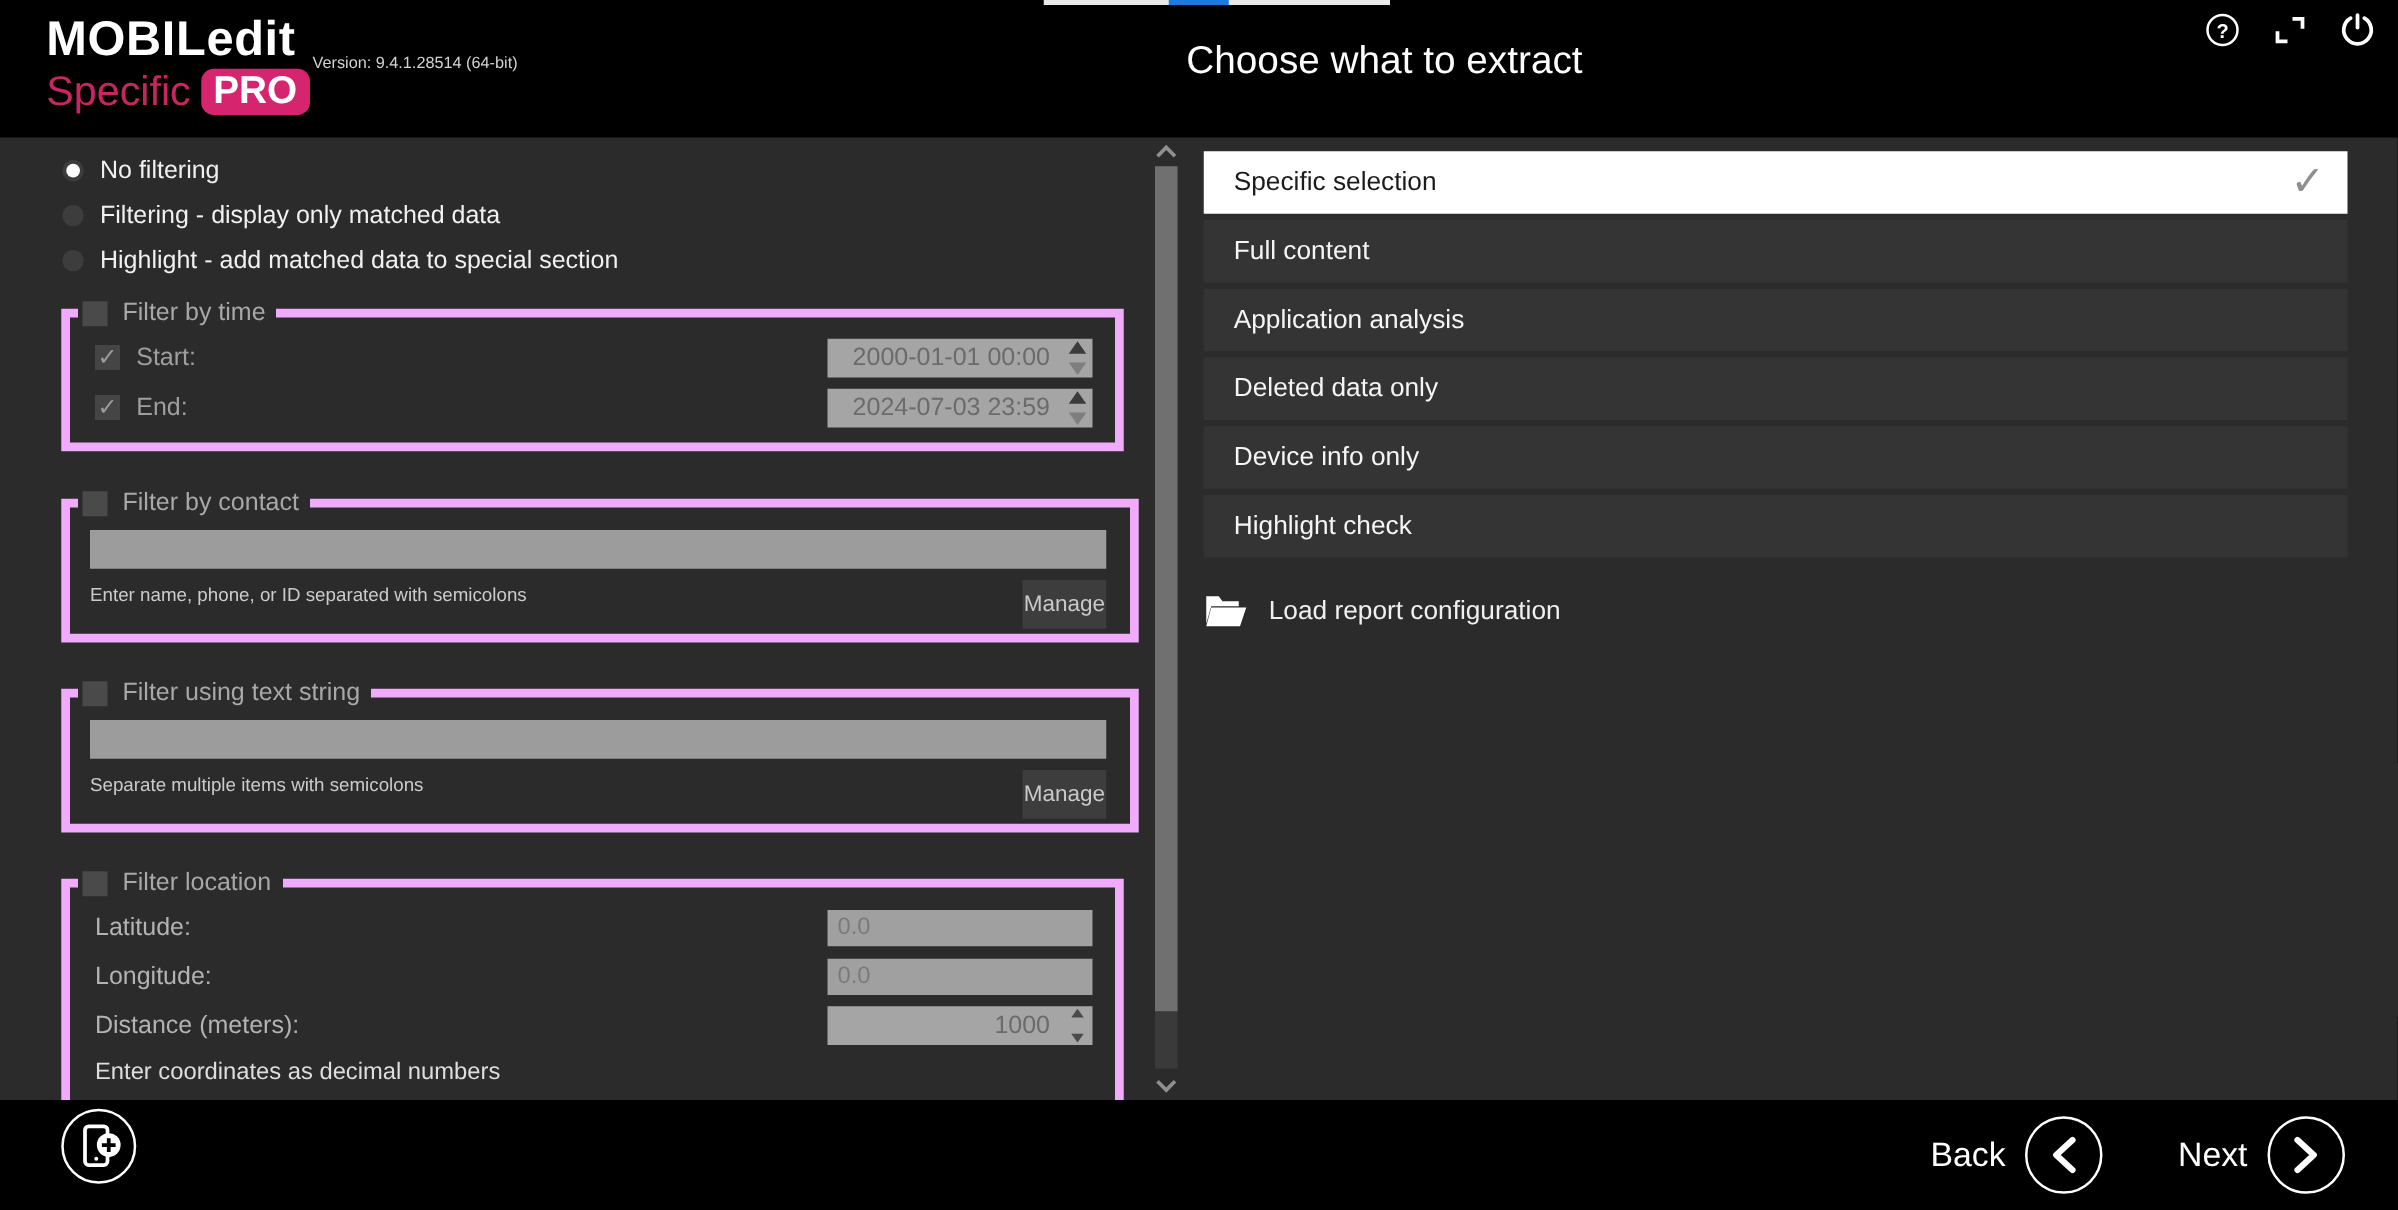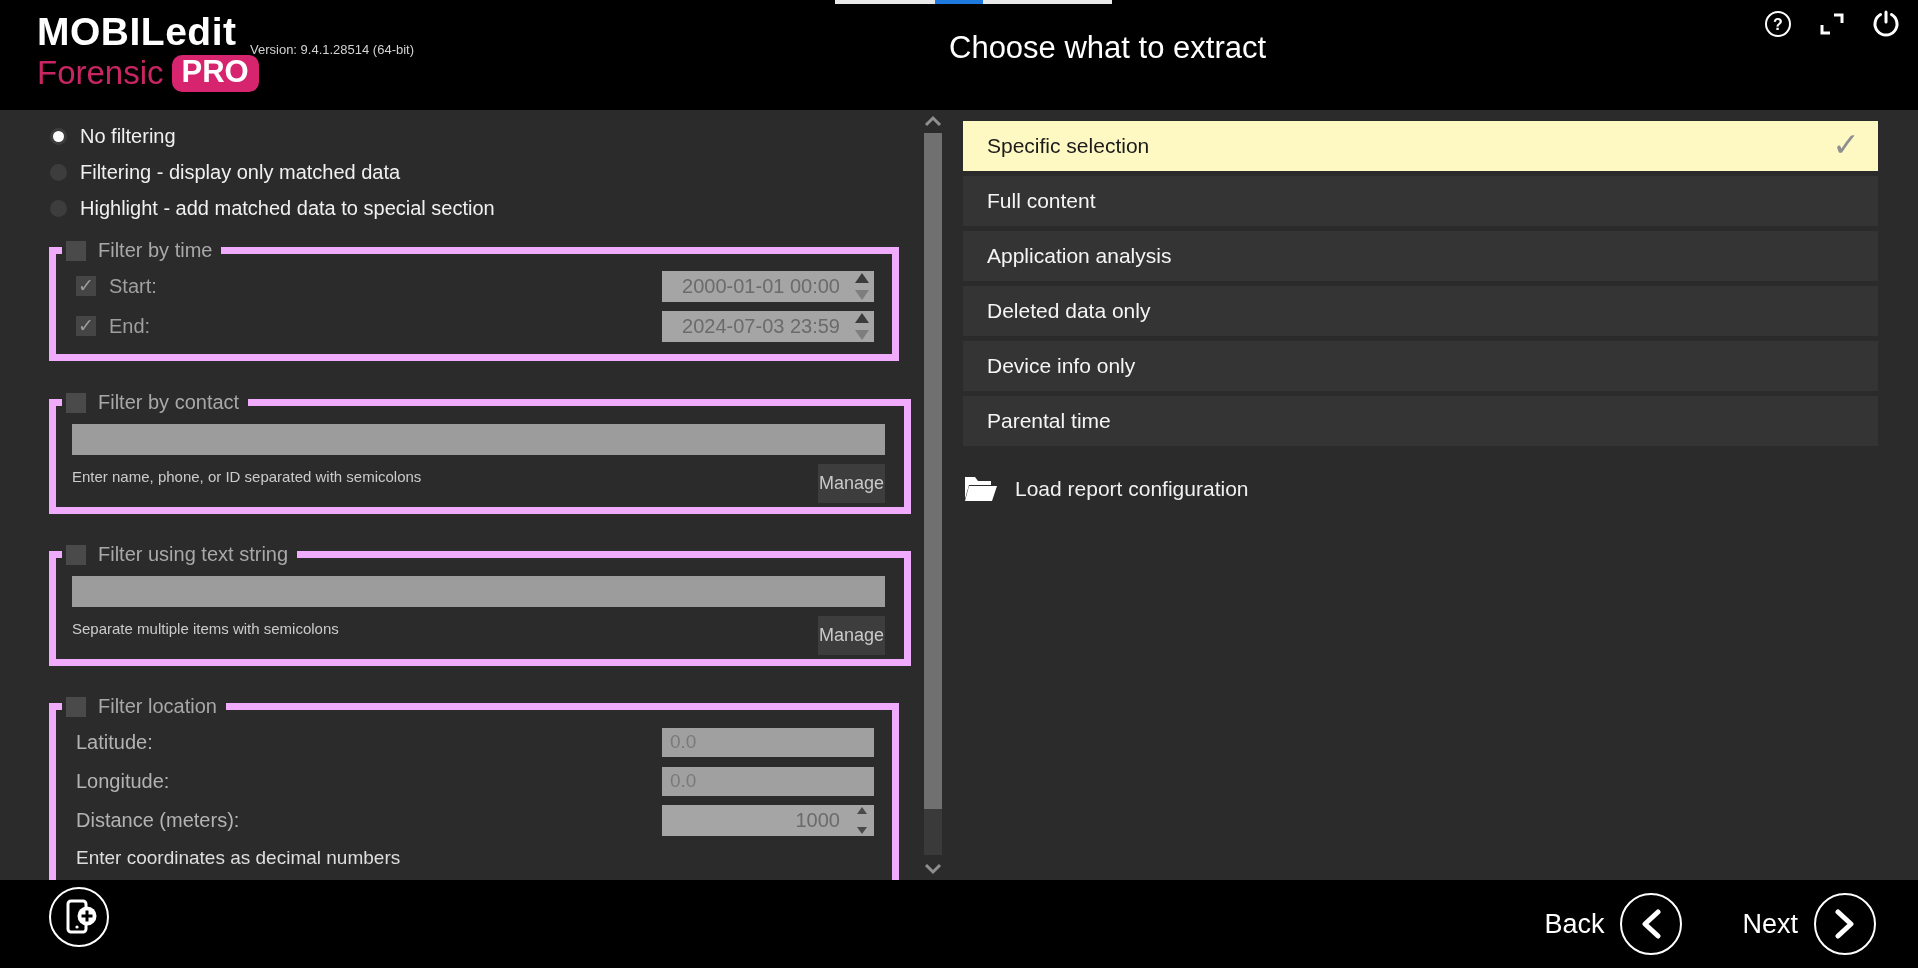"Forensic" span.logo-forensic { text: Forensic -> Specific }
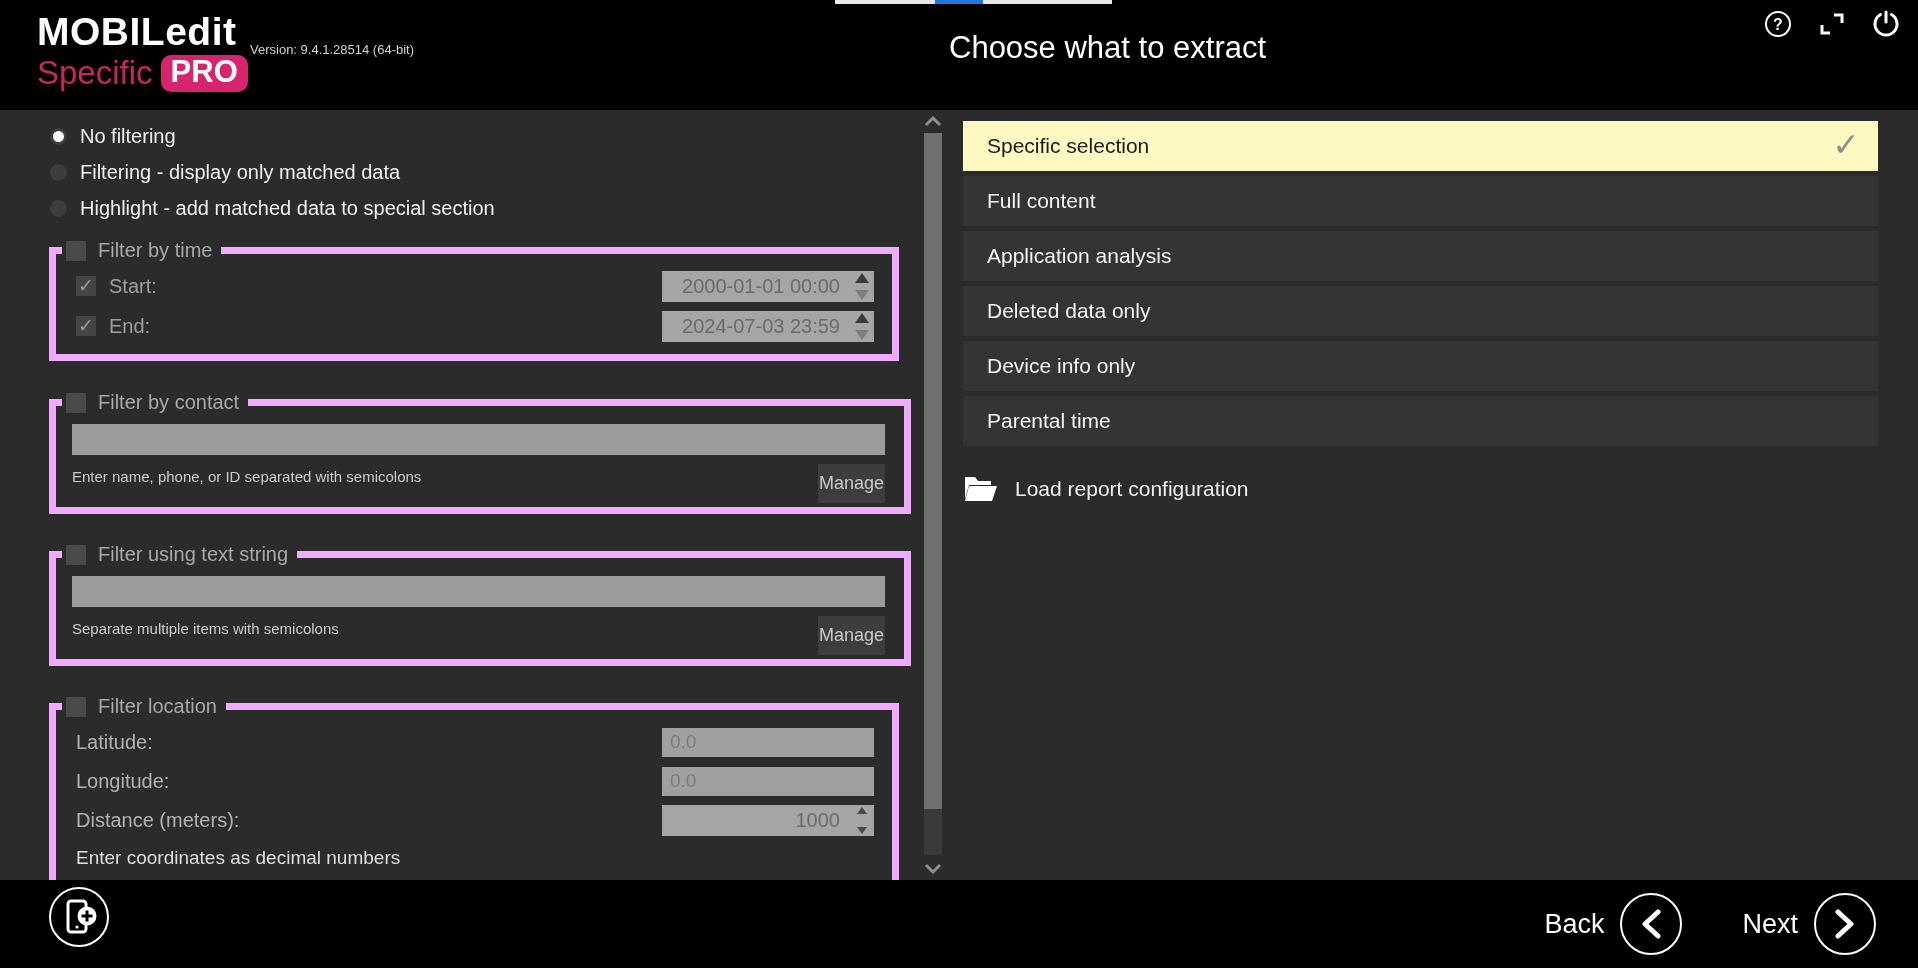"Specific selection" .opt.selected { background: #fef9c3 -> #ffffff }
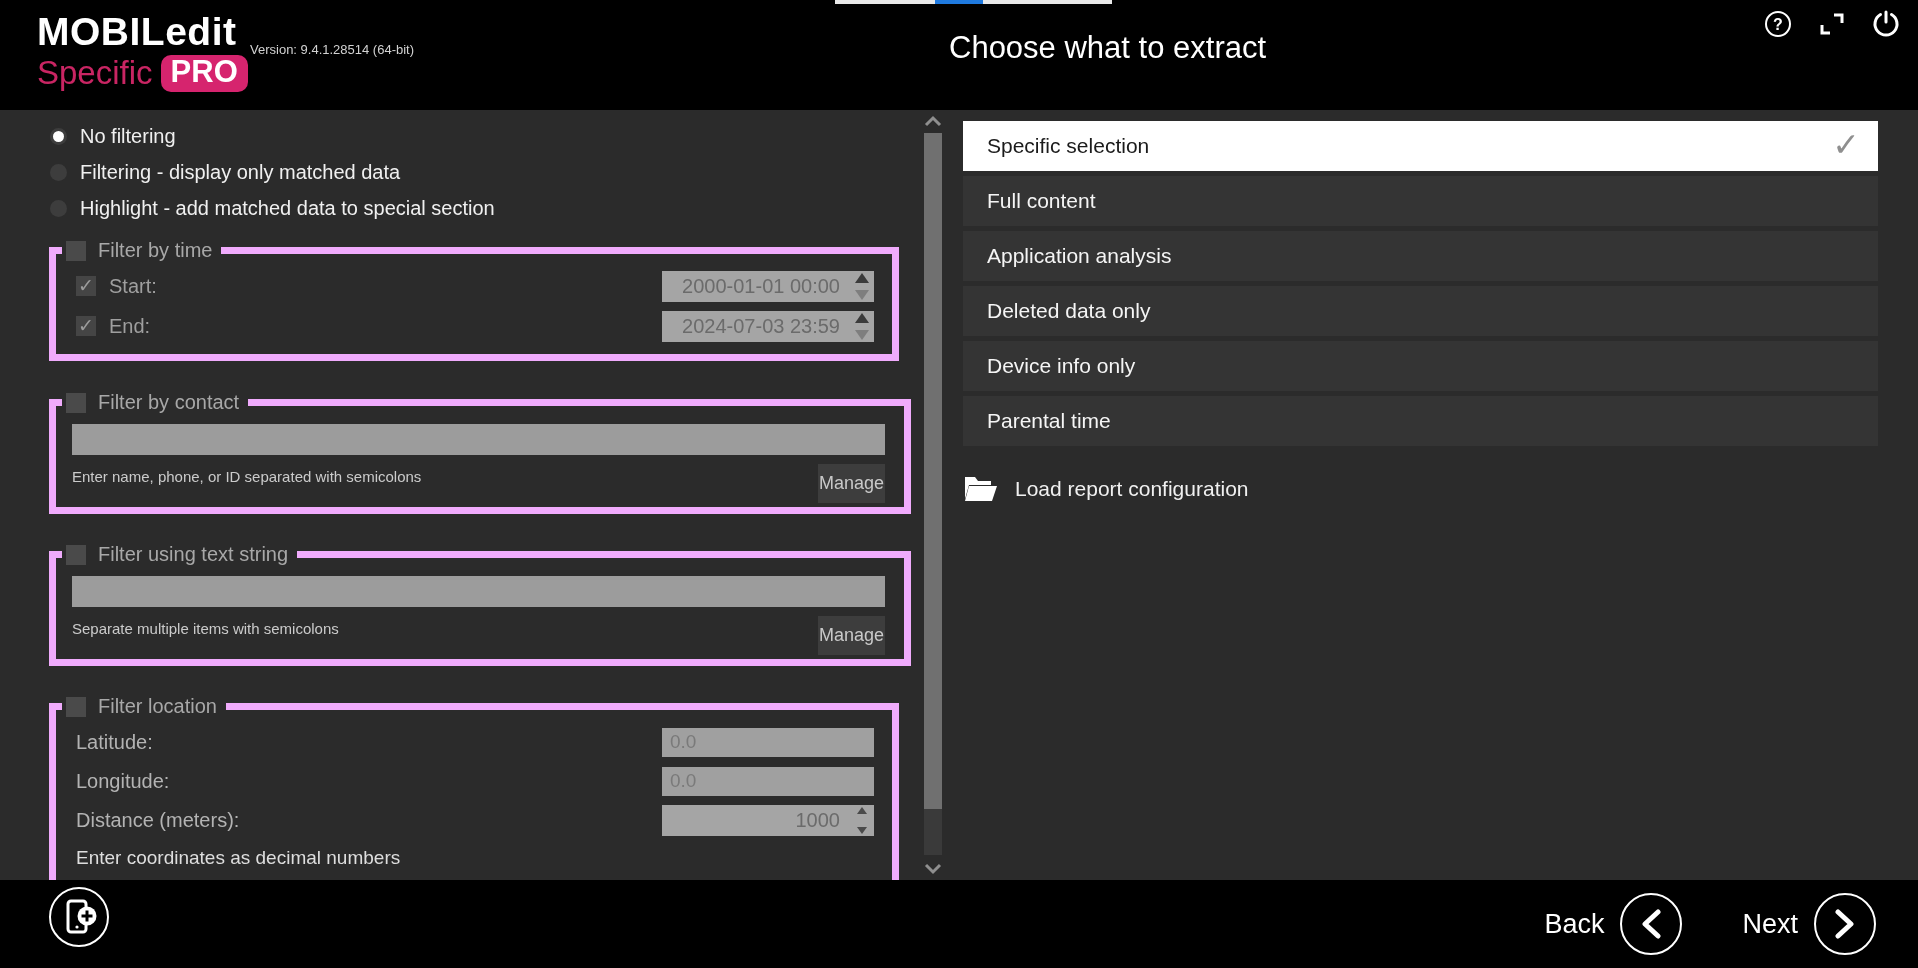"Parental time" span { text: Parental time -> Highlight check }
